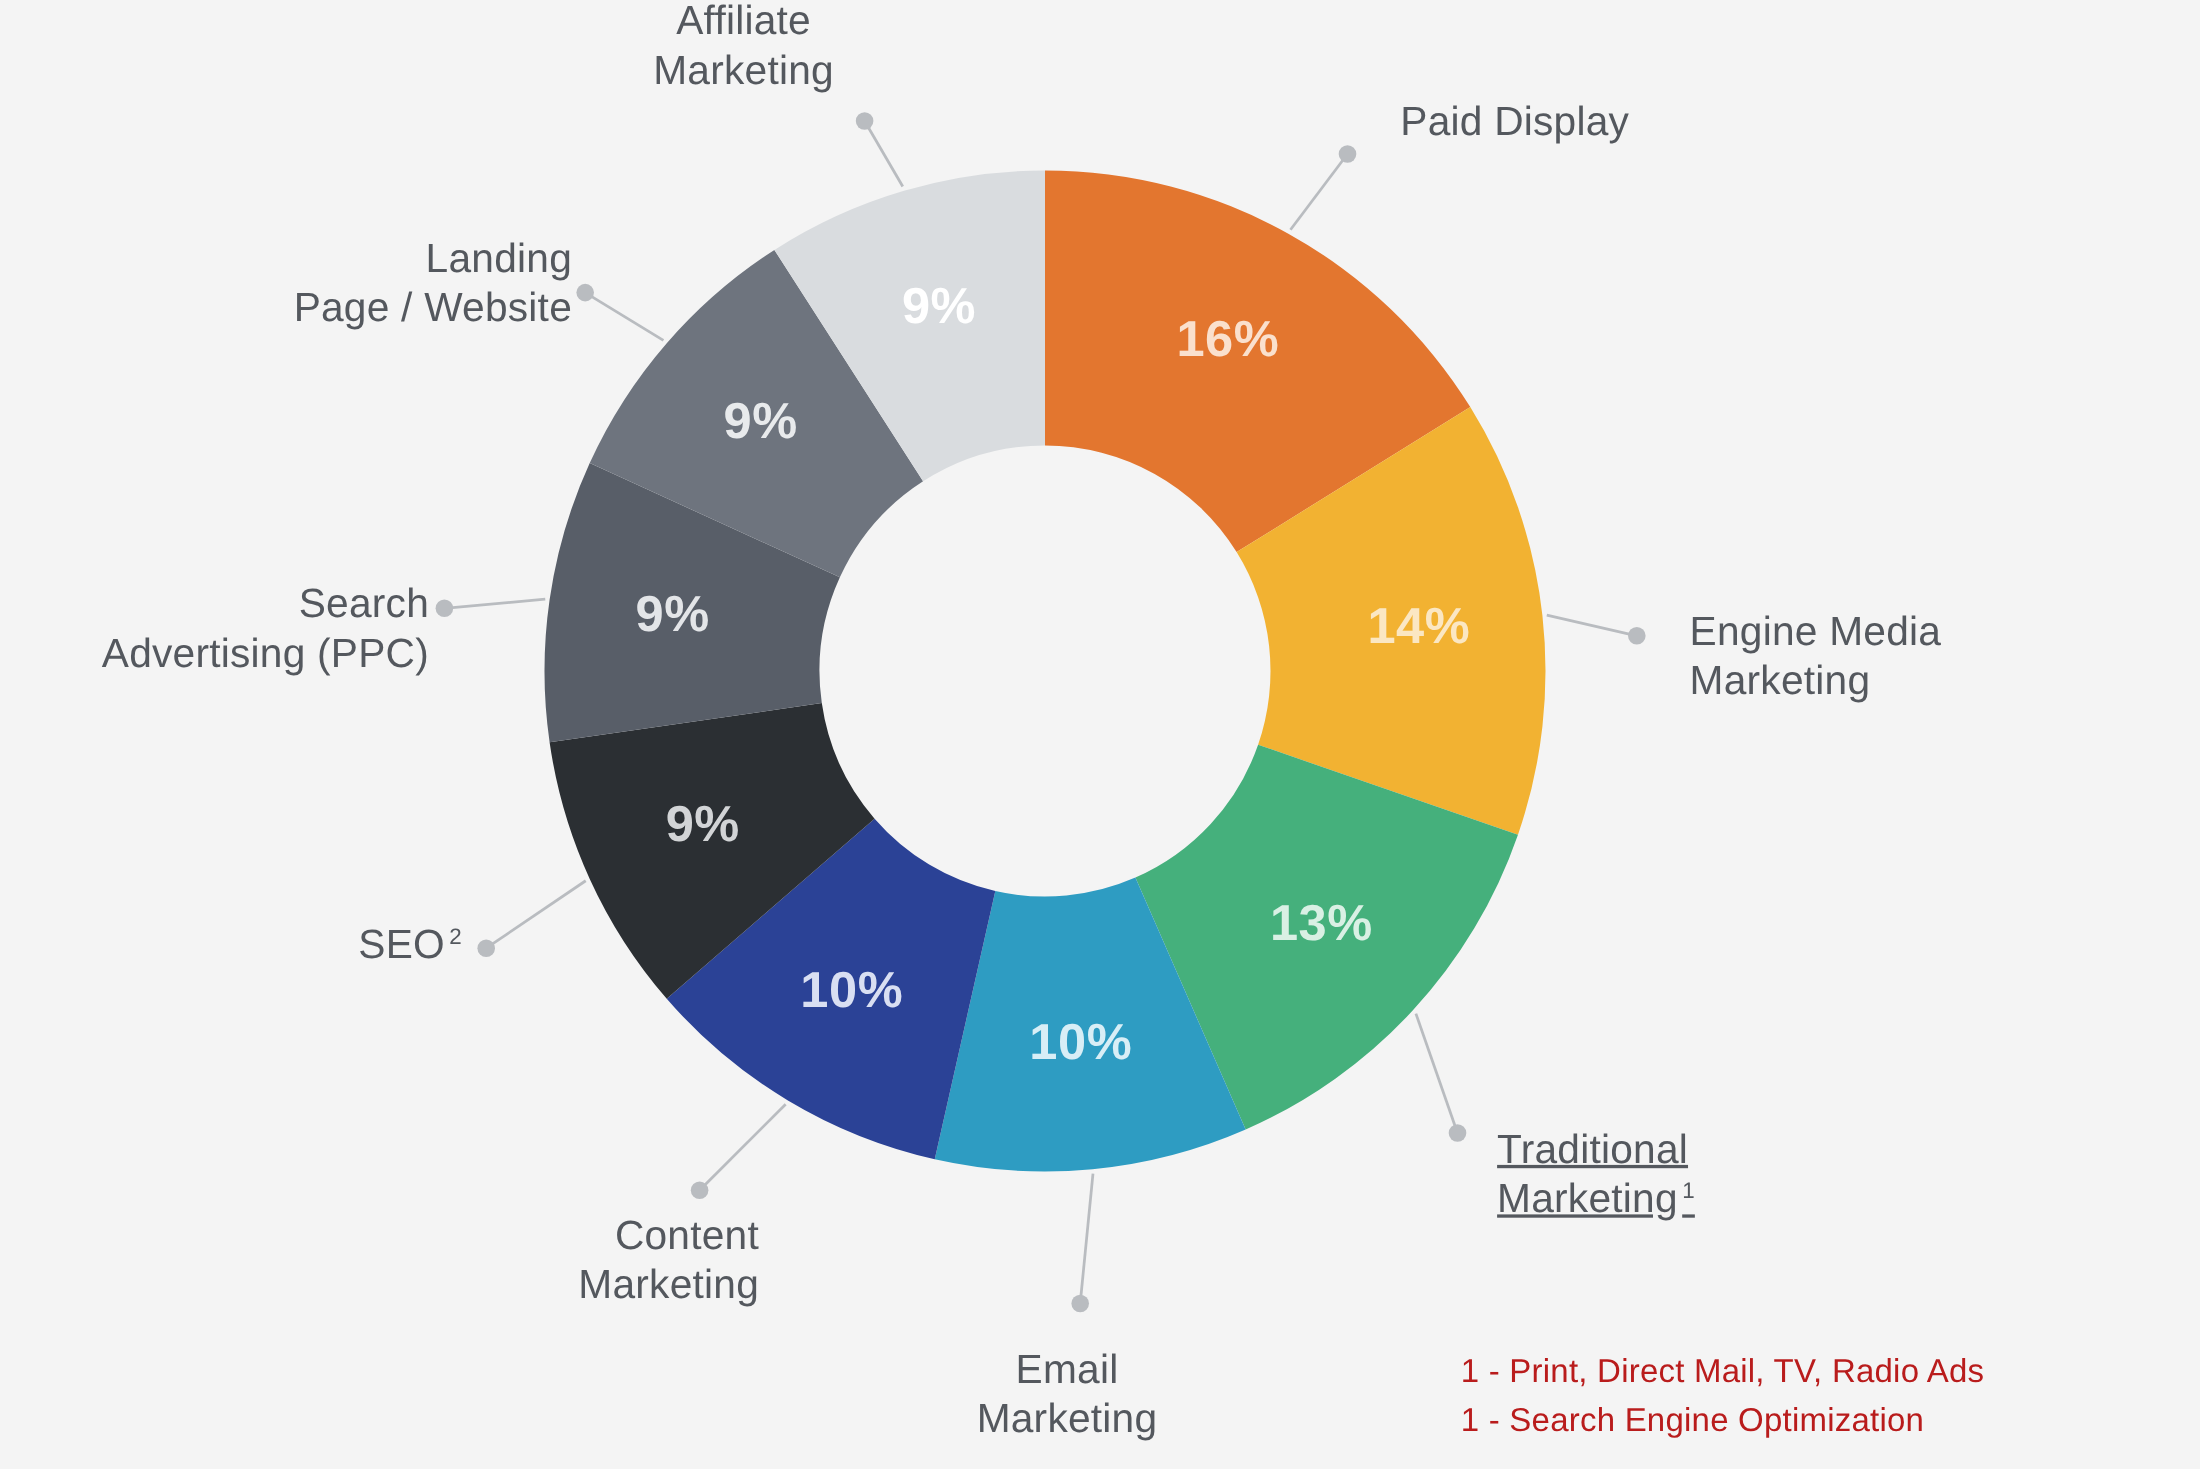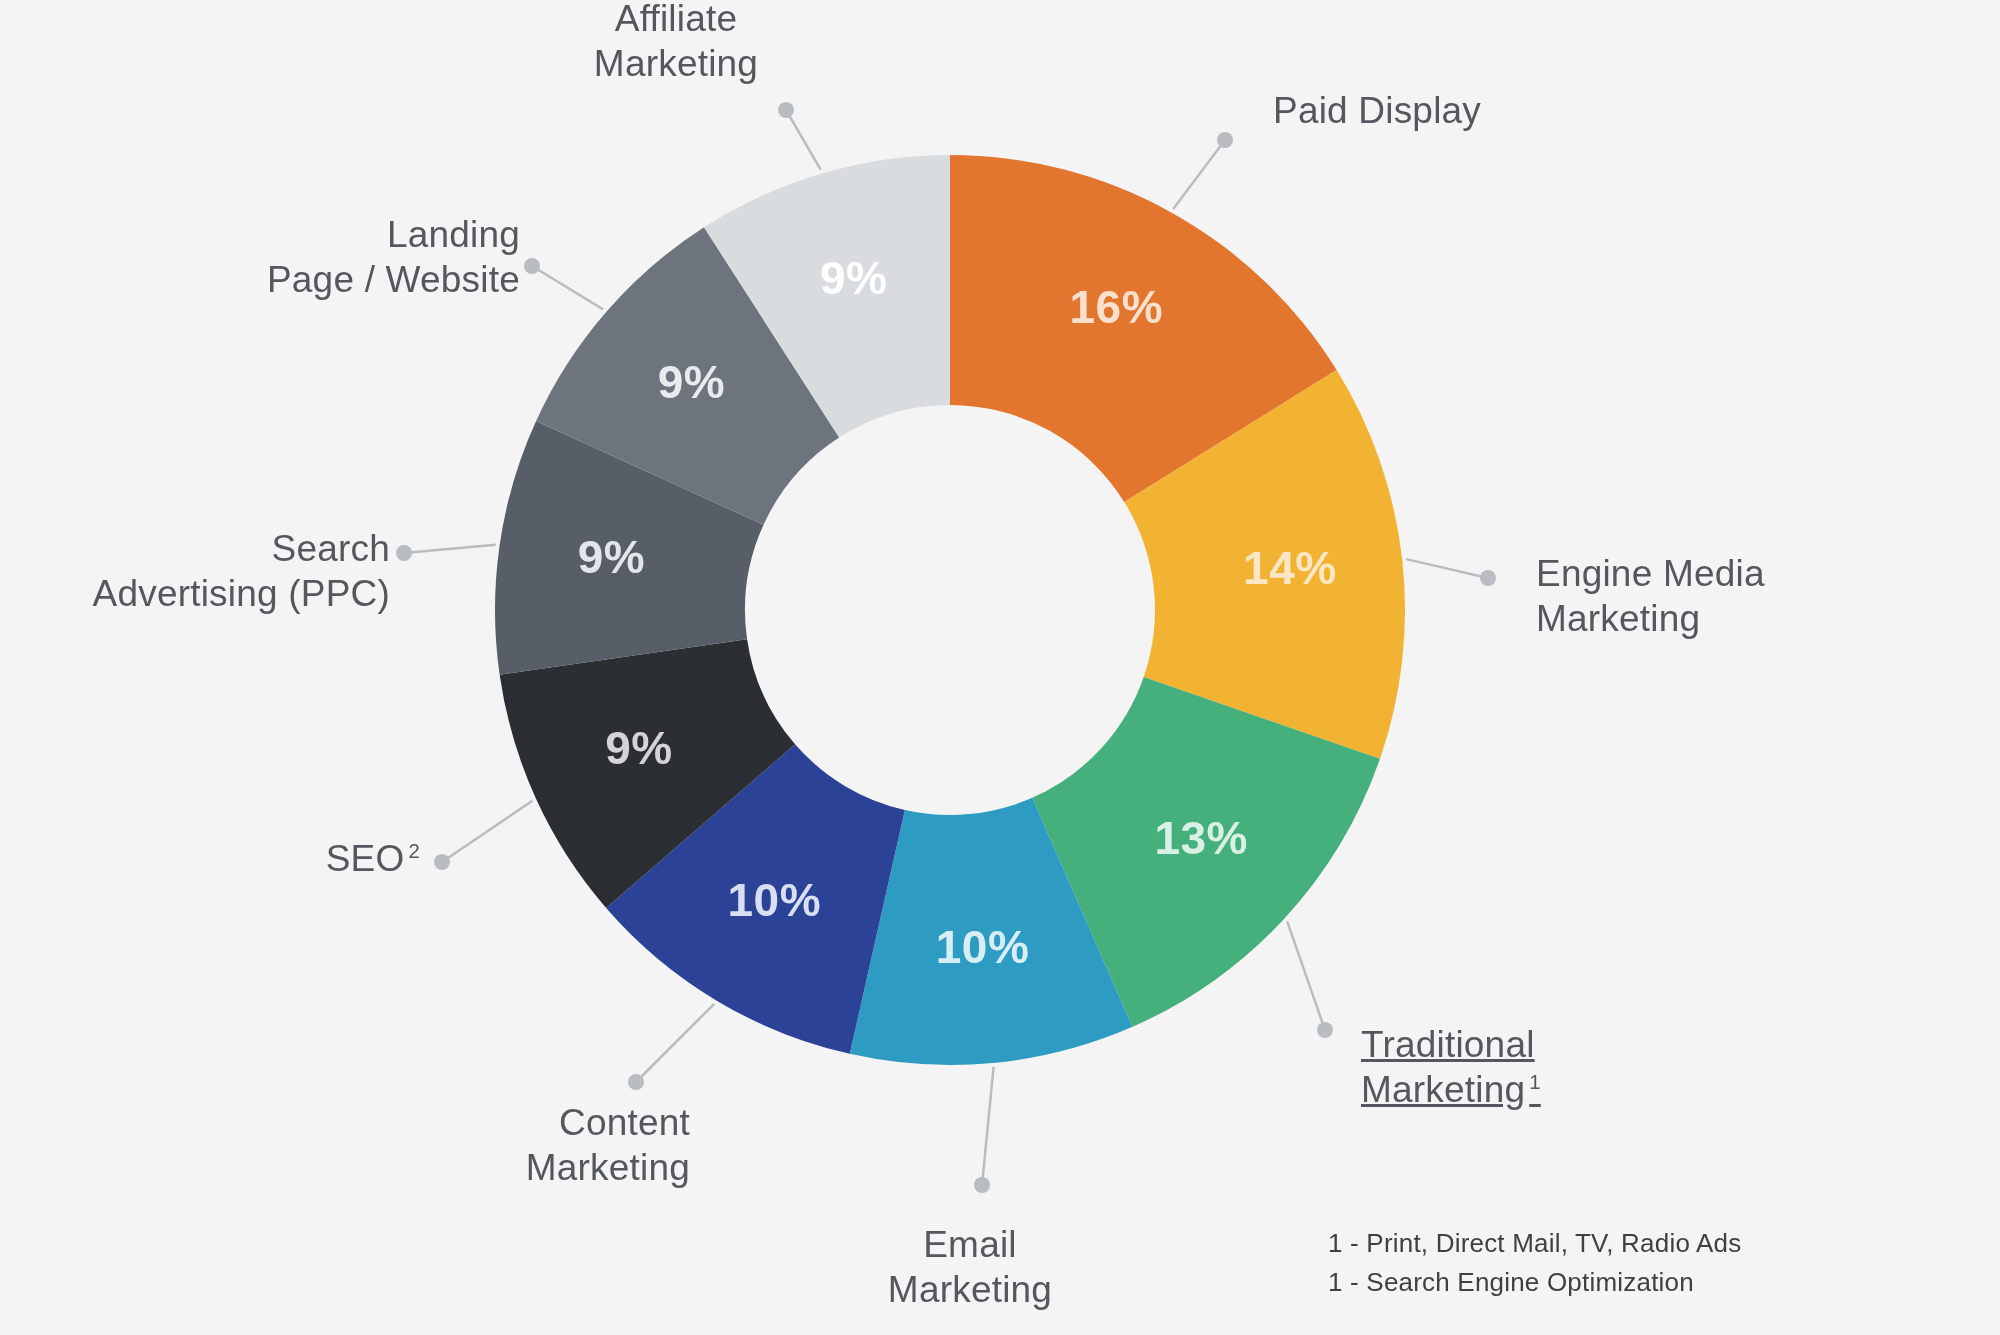"1 - Print, Direct Mail," .footnotes { color: #404040 -> #b91c1c; font-size: 26px -> 30px }
